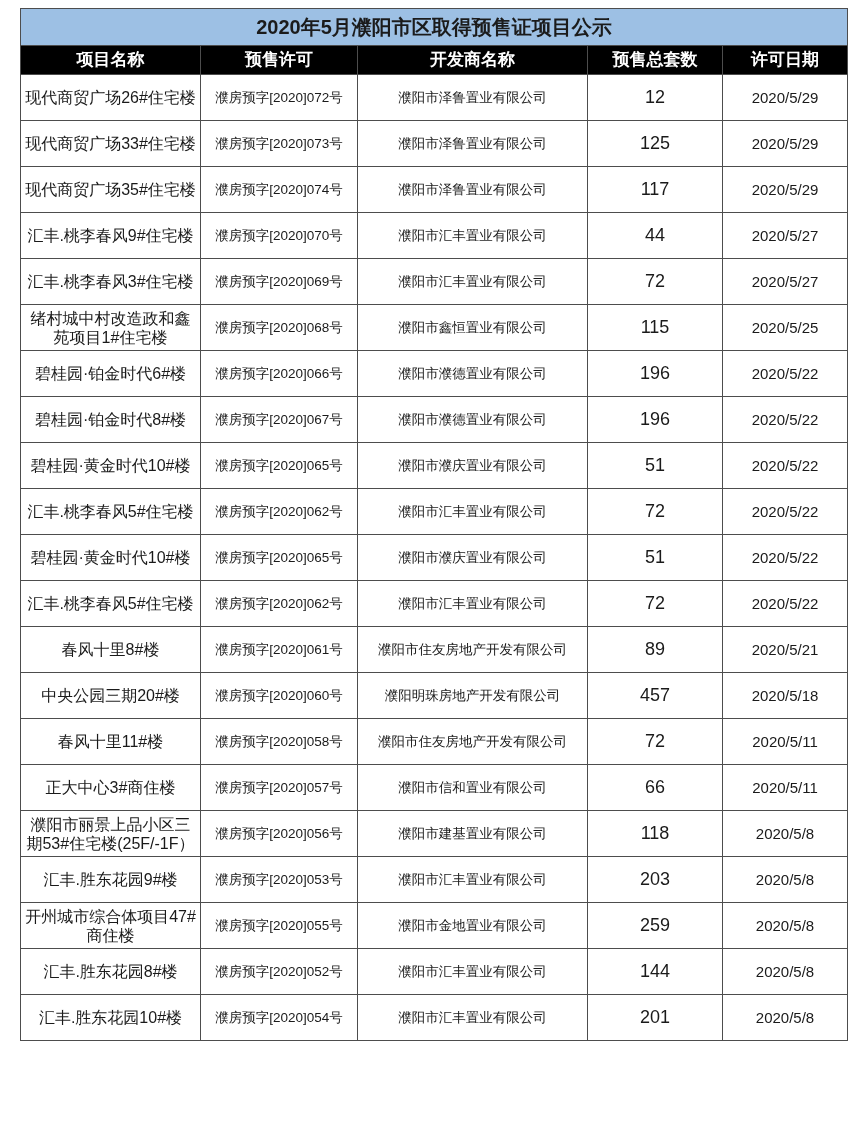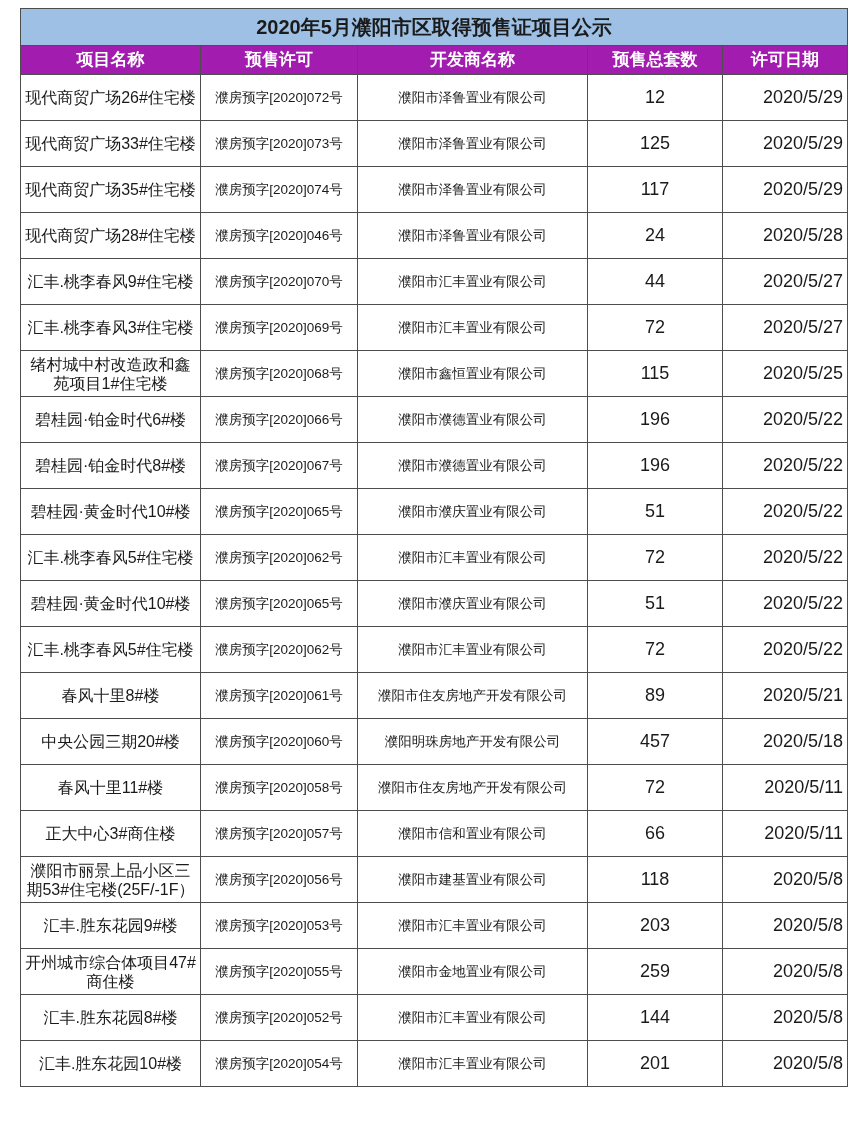"项目名称" tr.head-row th { background: #a21caf -> #000000 }
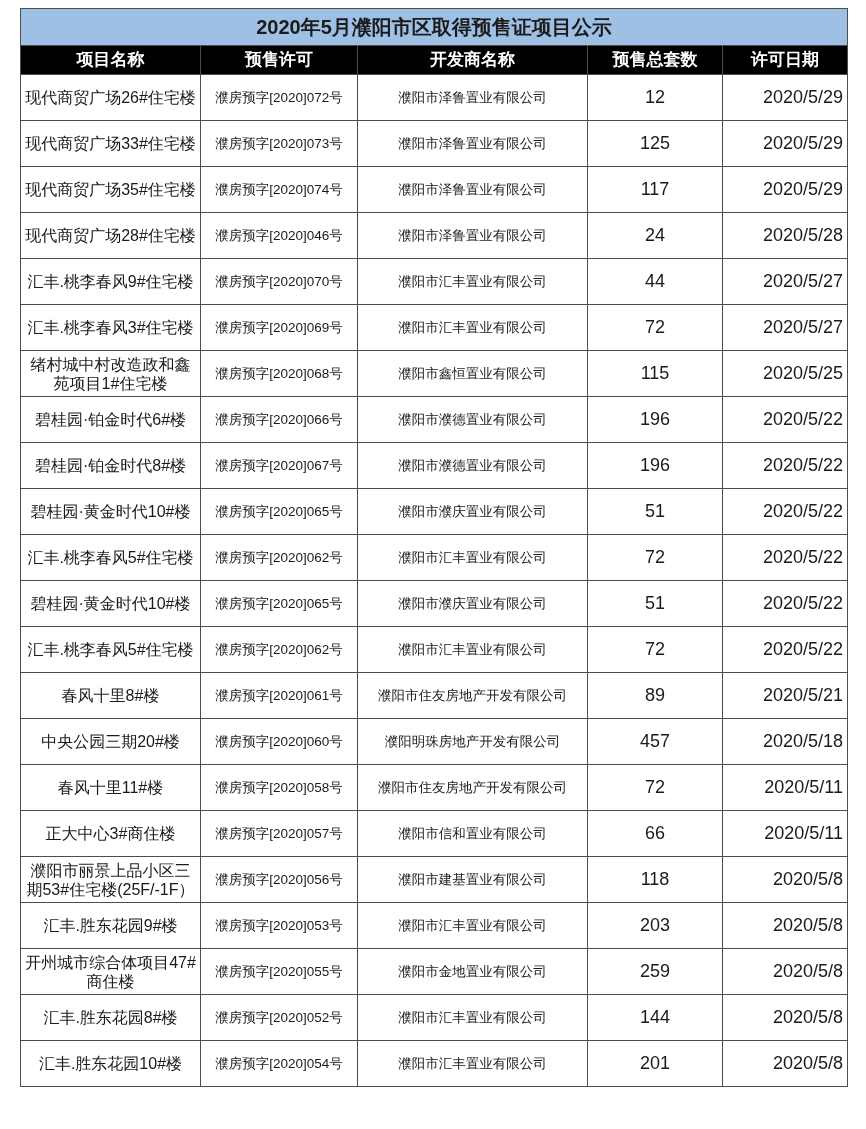"2020/5/29" td.c-date .cell-text { font-size: 18px -> 15px; text-align: right -> none }
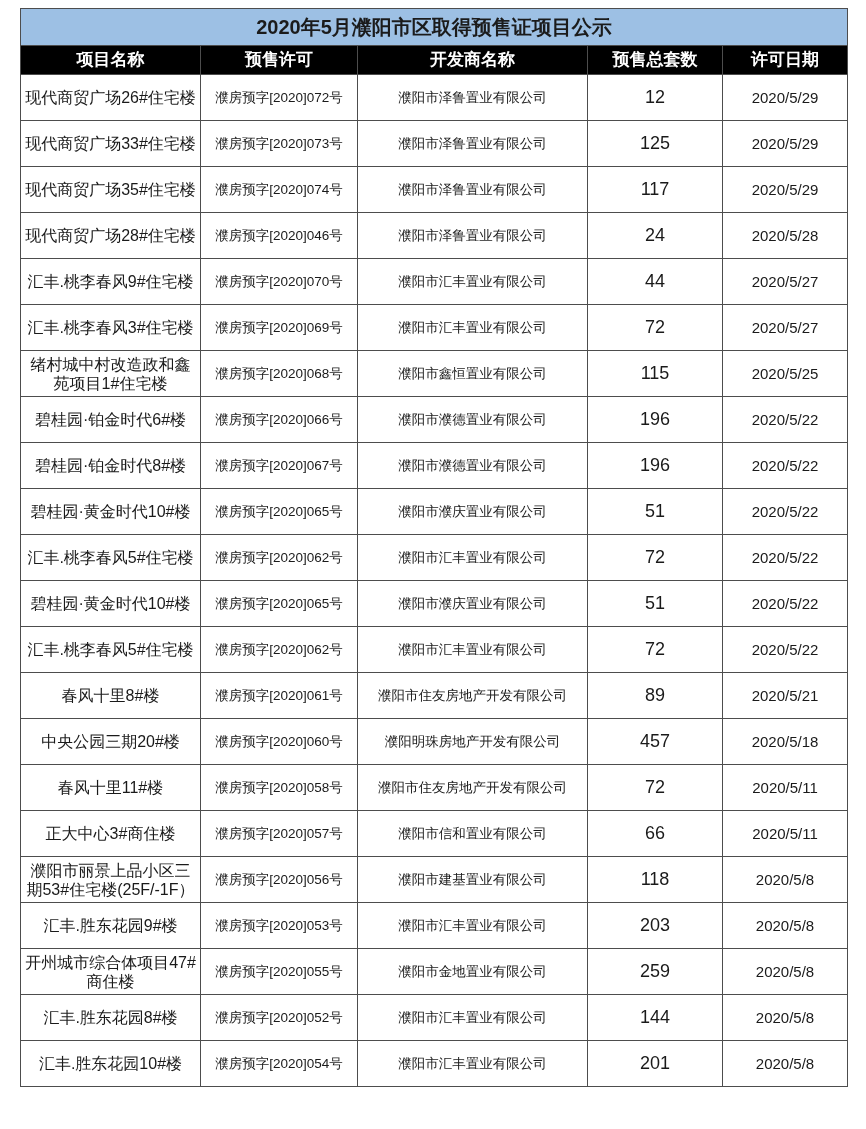"现代商贸广场28#住宅楼" tr.data-row { html: <tr> <td> <span>现代商贸广场28#住宅楼</span> </td> <td> <span>濮房预字[2020]046号</span> </td> <td> <span>濮阳市泽鲁置业有限公司</span> </td> <td> <span>24</span> </td> <td> <span>2020/5/28</span> </td> </tr> -> none }
